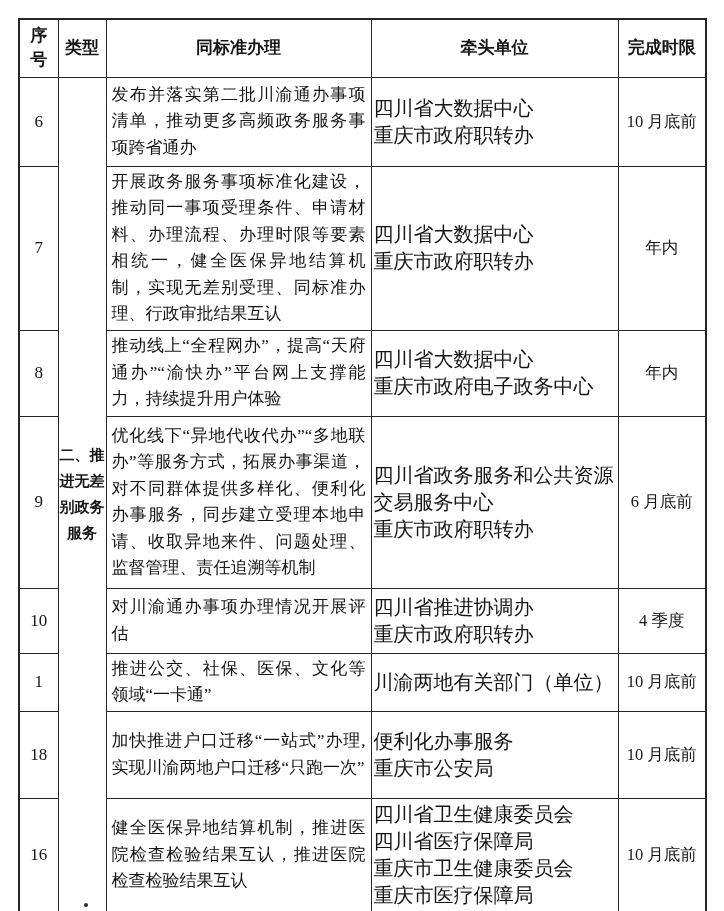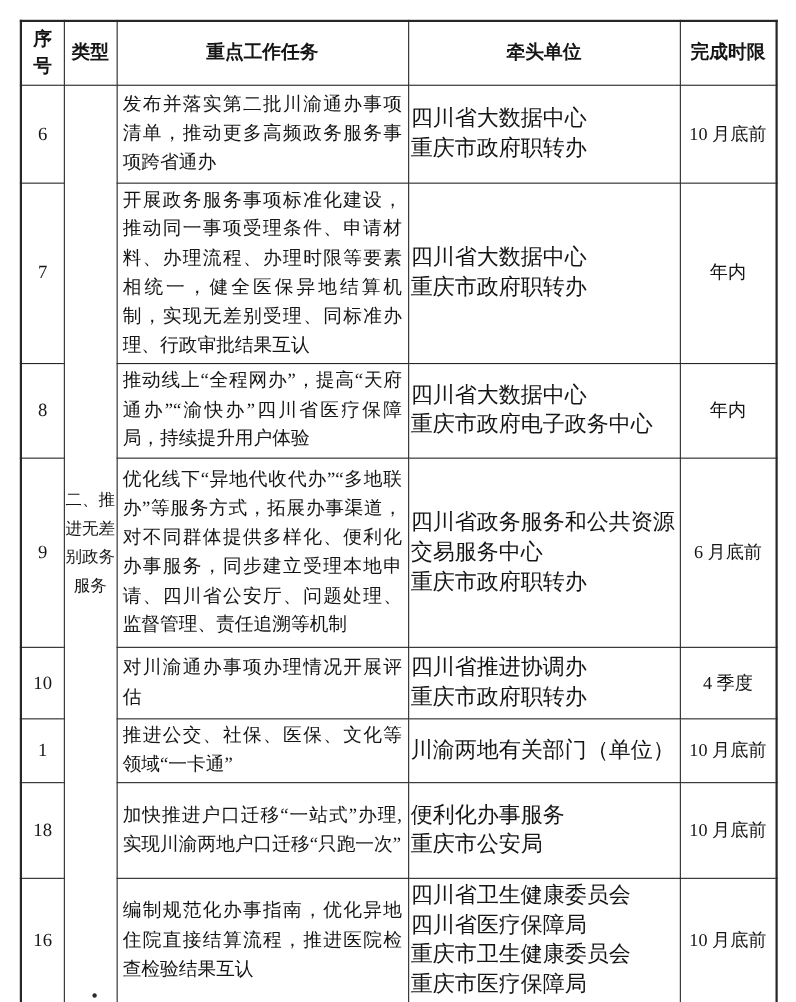"重点工作任务" th { text: 重点工作任务 -> 同标准办理 }
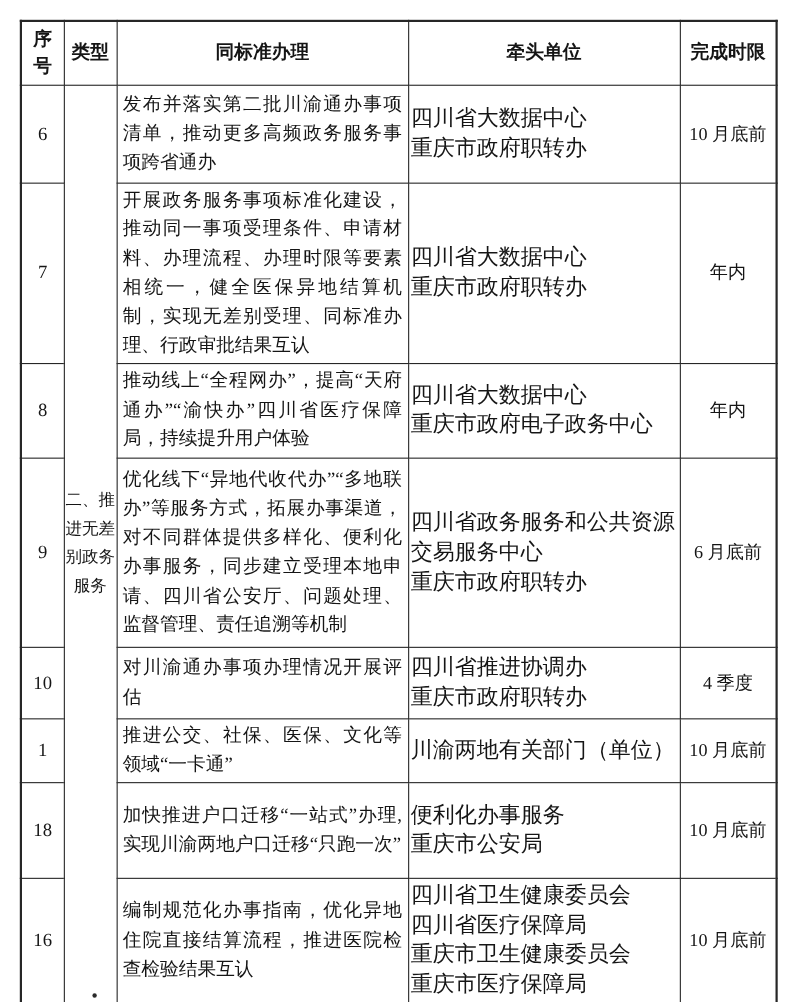"推动线上“全程网办”，提高“天府通办”“渝快办”四川省医疗保障局，持续提升用户体" td.c-task { text: 四川省医疗保障局 -> 平台网上支撑能力 }
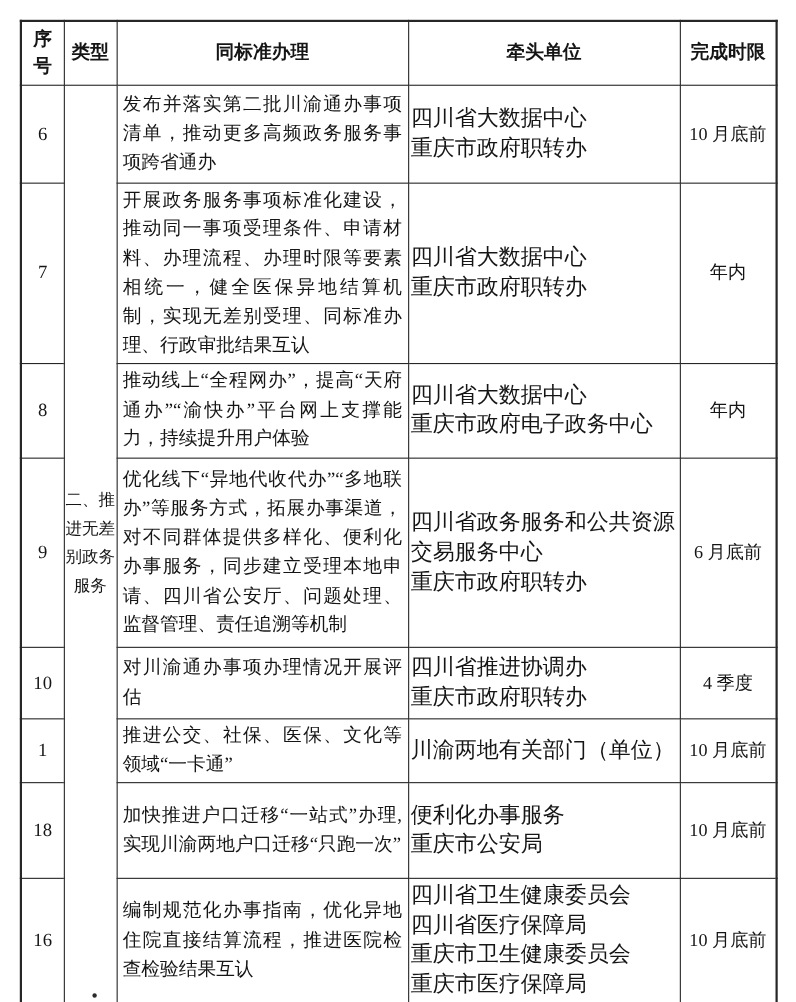"优化线下“异地代收代办”“多地联办”等服务方式，拓展办事渠道，对不同群体提供多样" td.c-task { text: 四川省公安厅 -> 收取异地来件 }
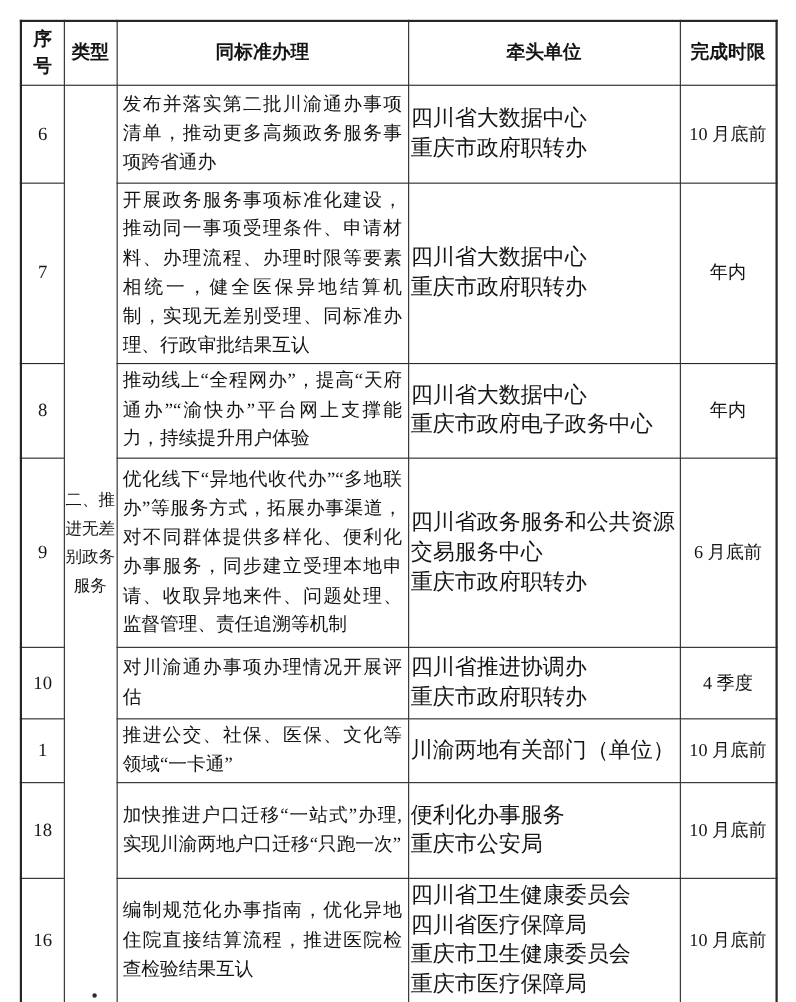"二、推进无差别政务服务" td.c-type { font-weight: none -> bold }
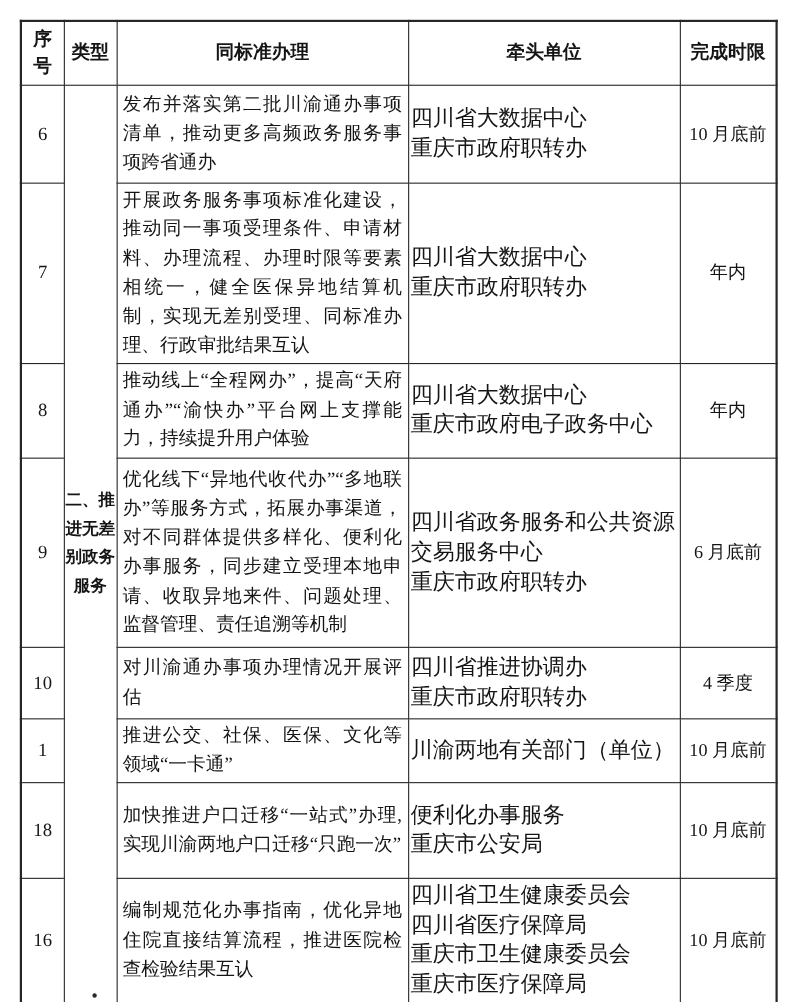"编制规范化办事指南，优化异地住院直接结算流程，推进医院检查检验结果互认" td.c-task { text: 编制规范化办事指南，优化异地住院直接结算流程 -> 健全医保异地结算机制，推进医院检查检验结果互认 }
